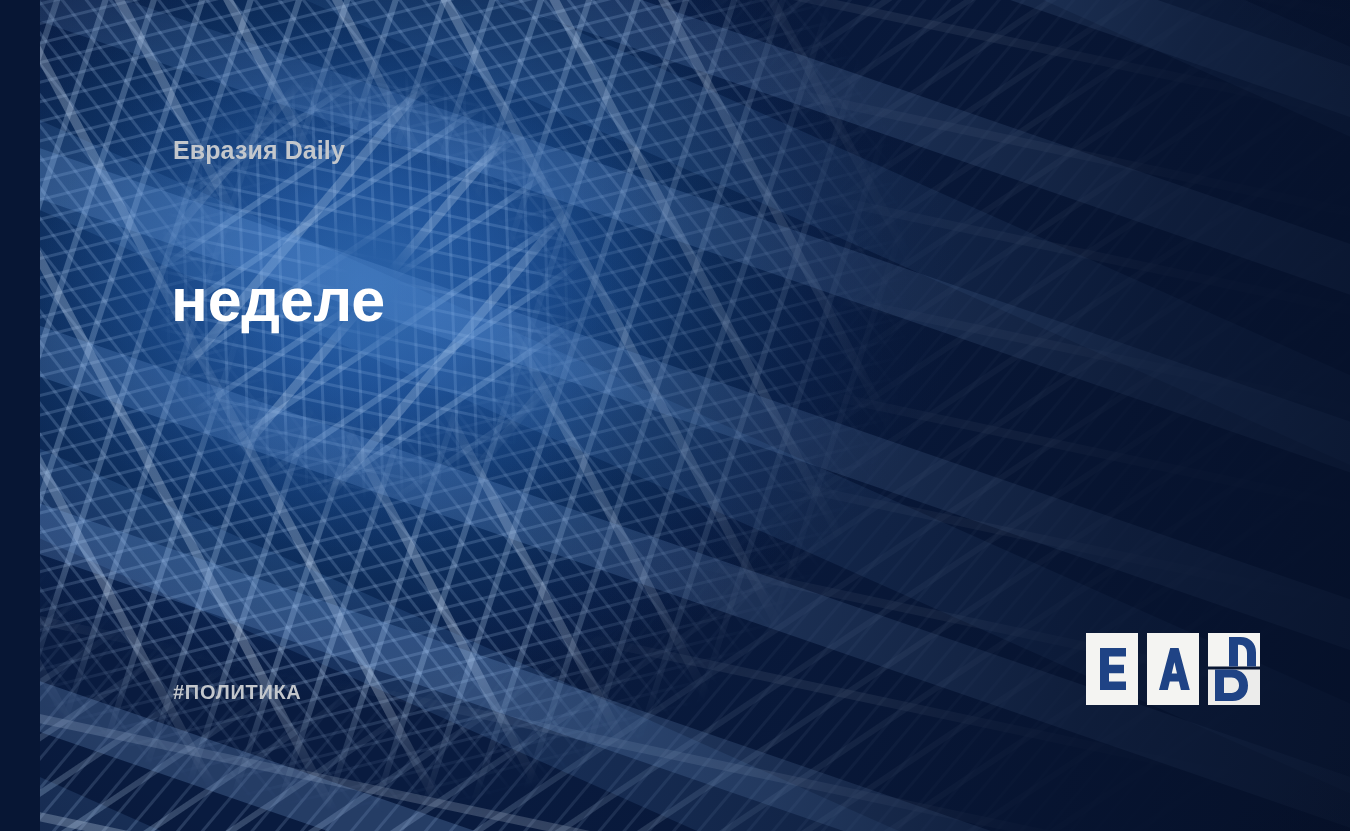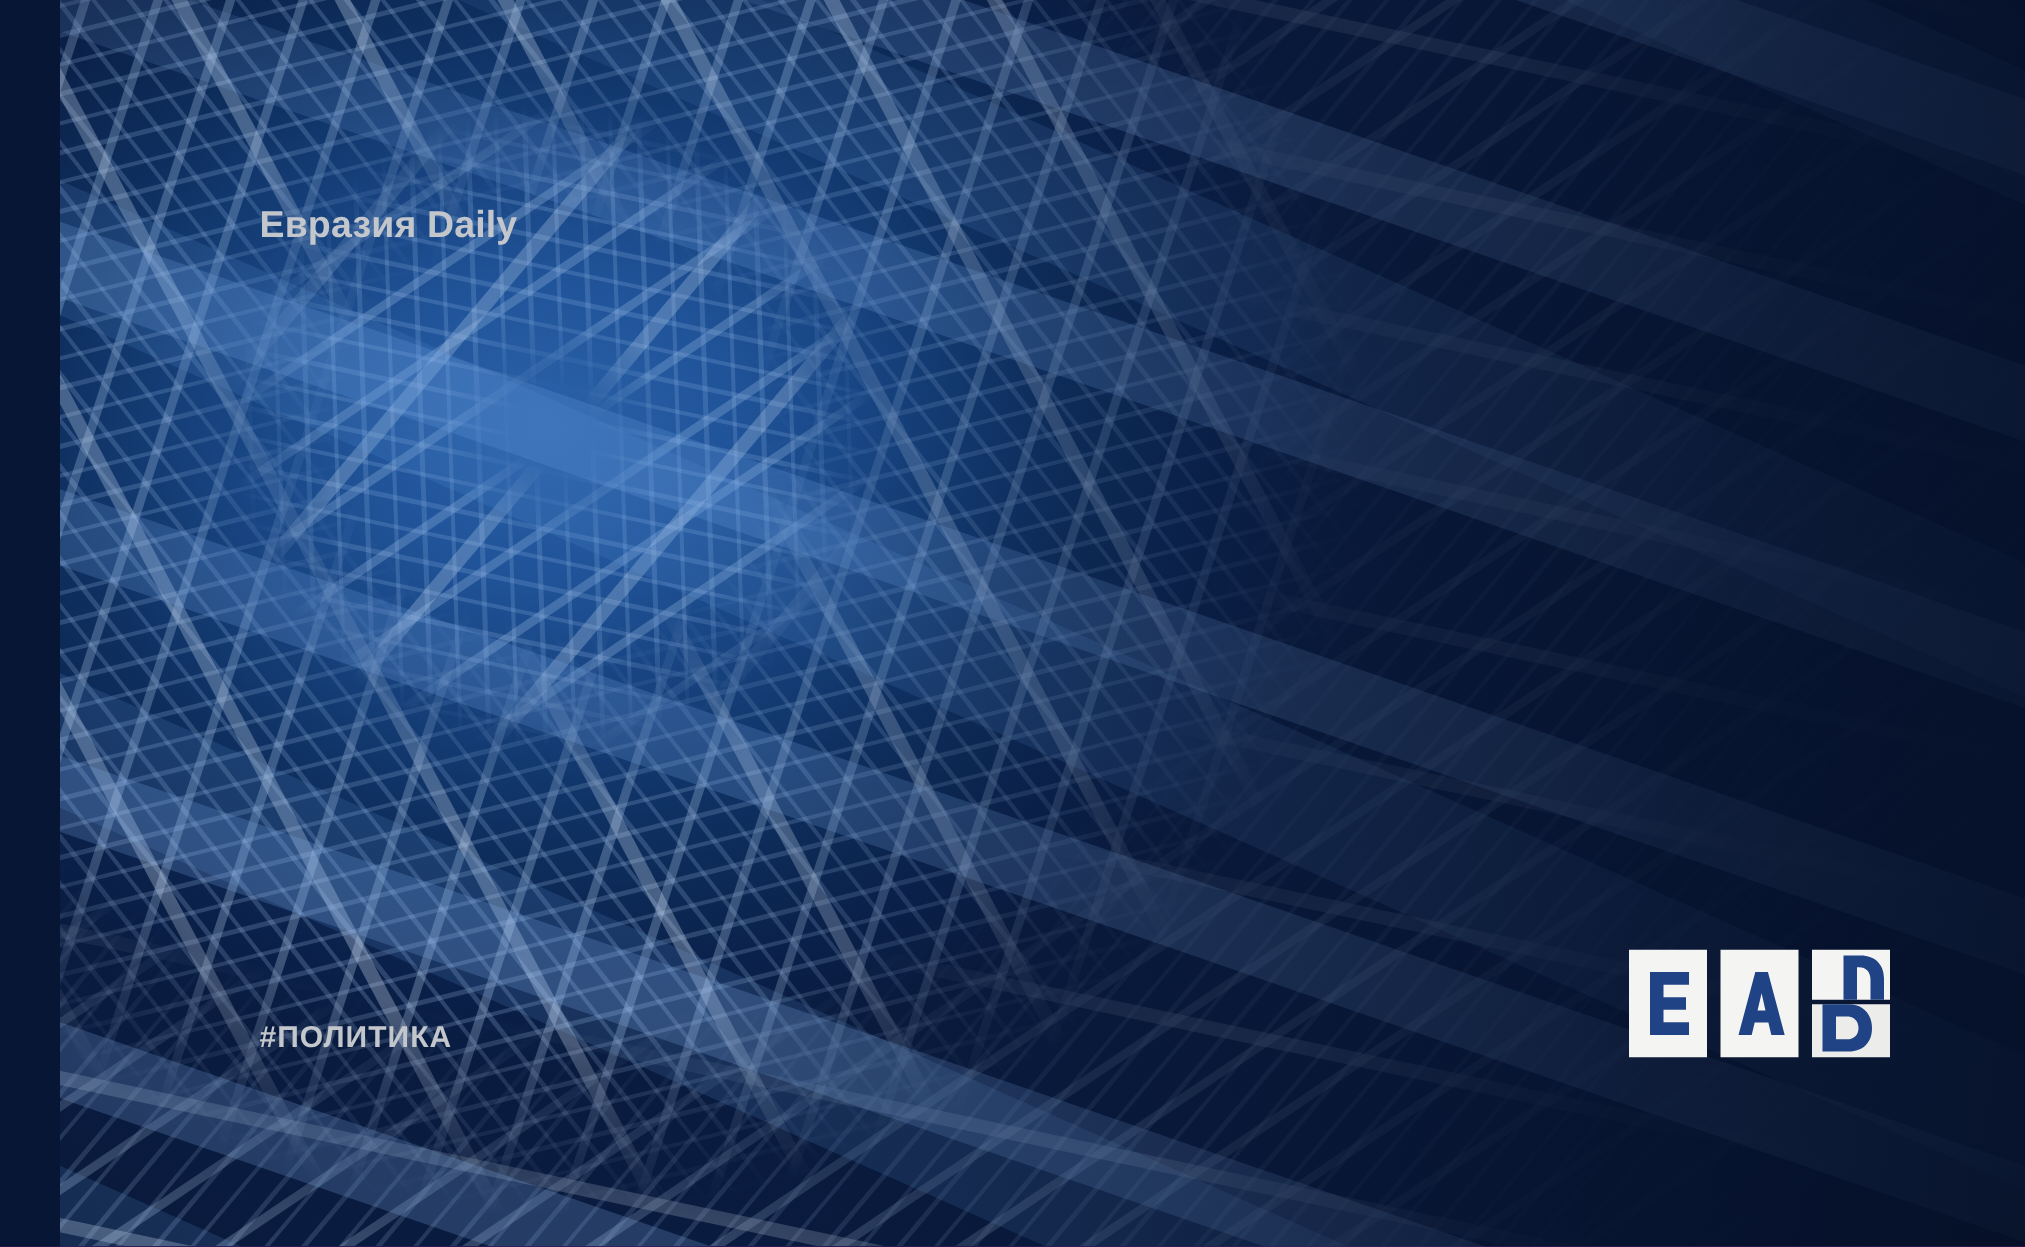"неделе" span.hl-line { html: none -> <span>неделе</span> }
